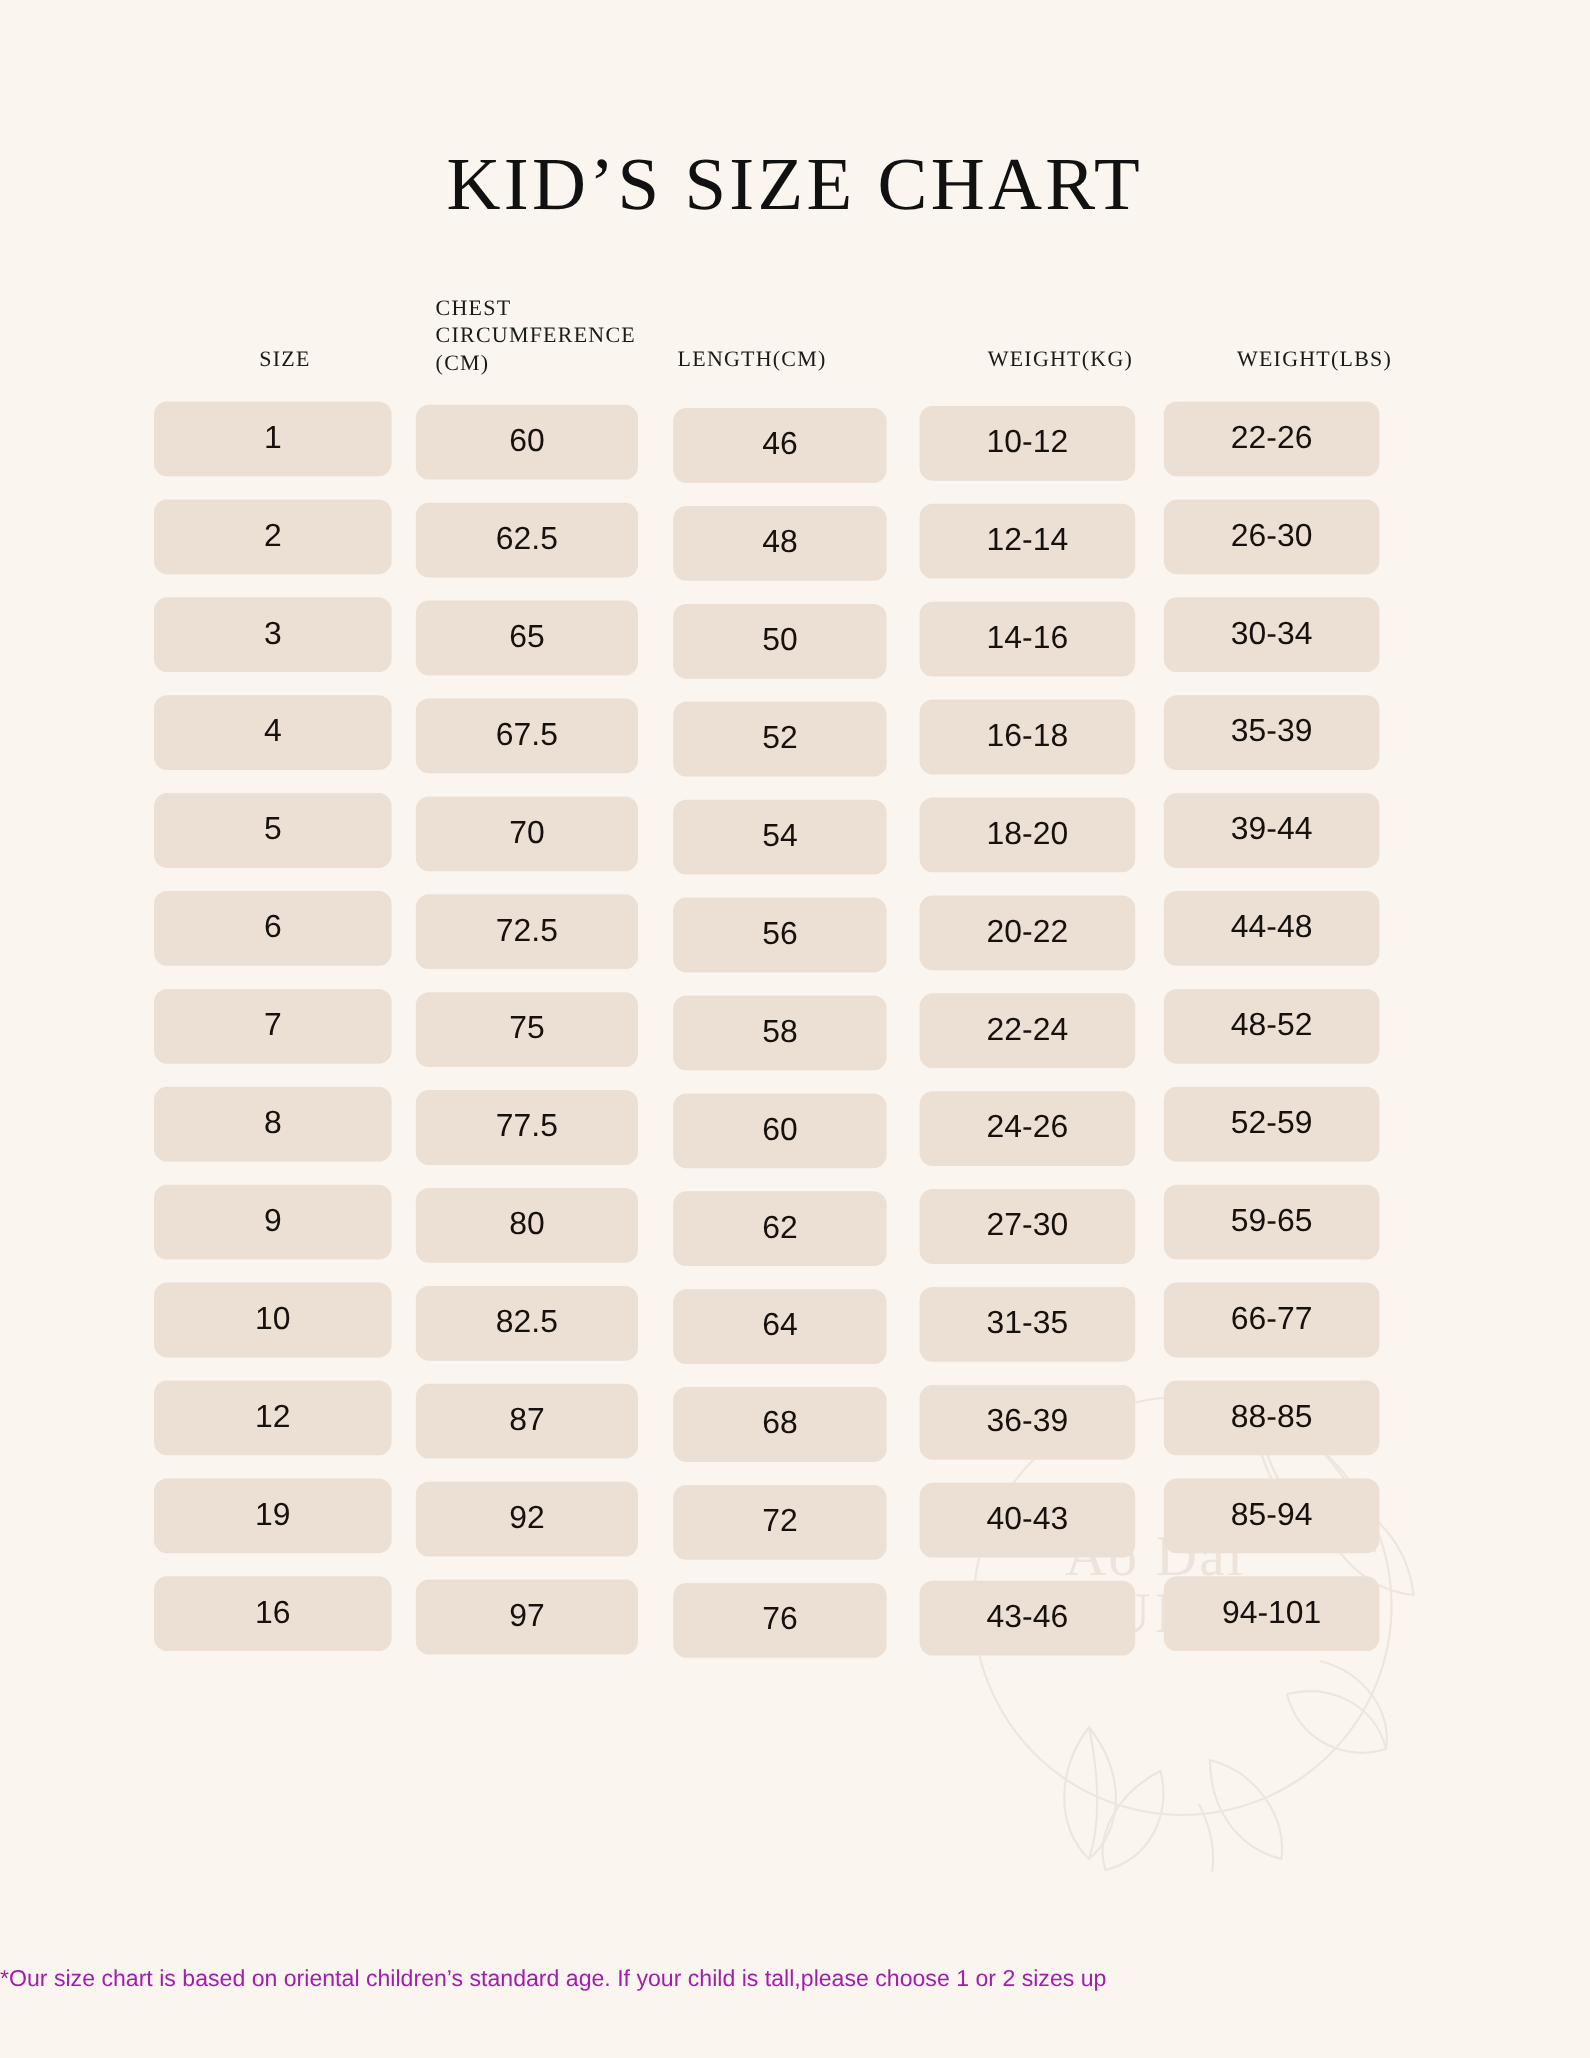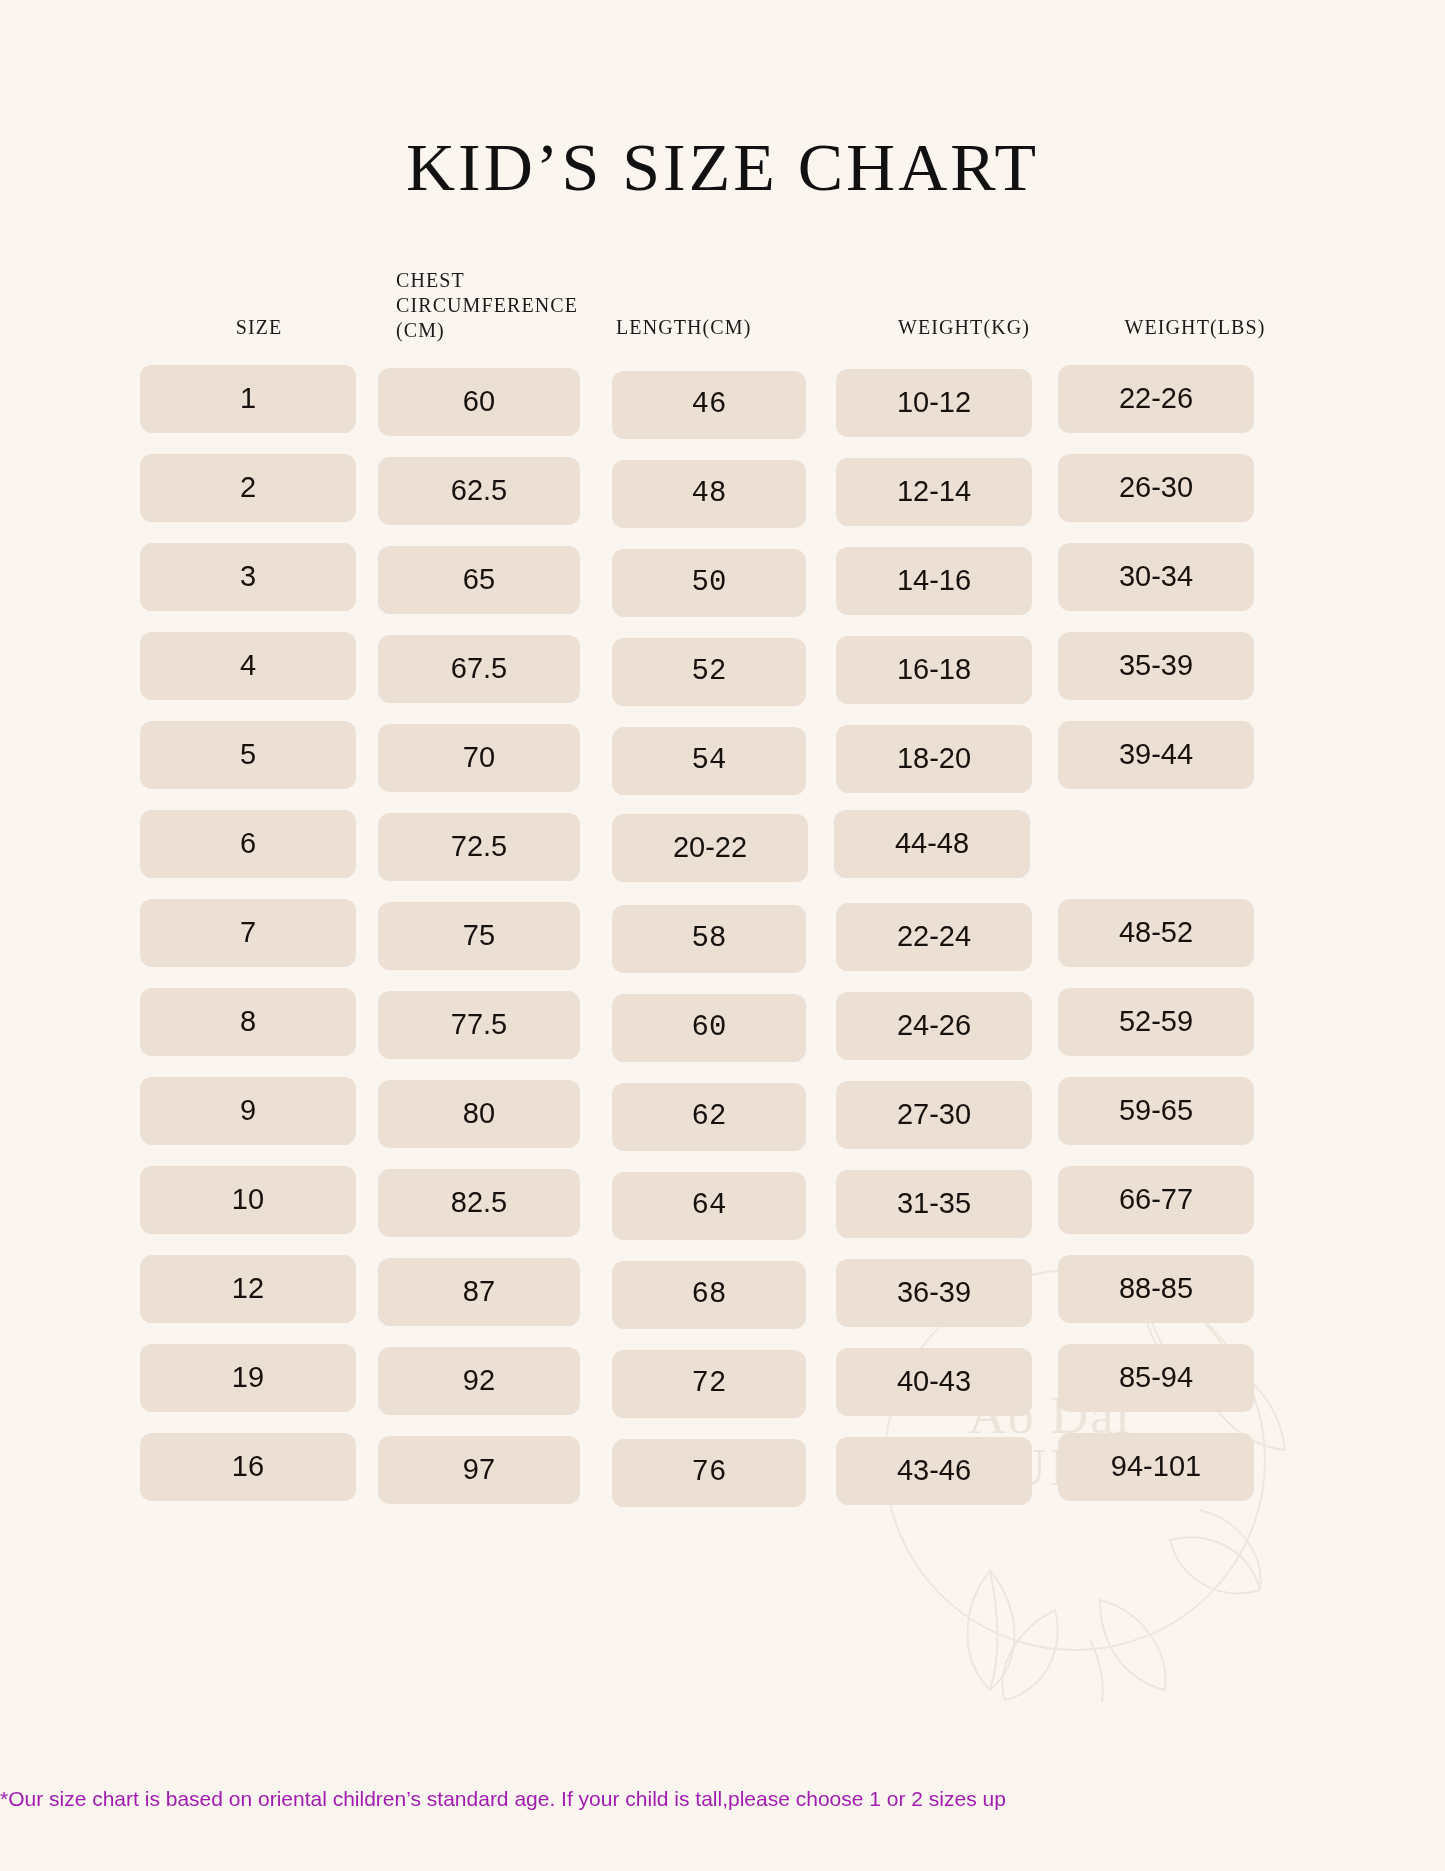"46" .cell.c2 { font-family: Liberation Mono, monospace -> none }
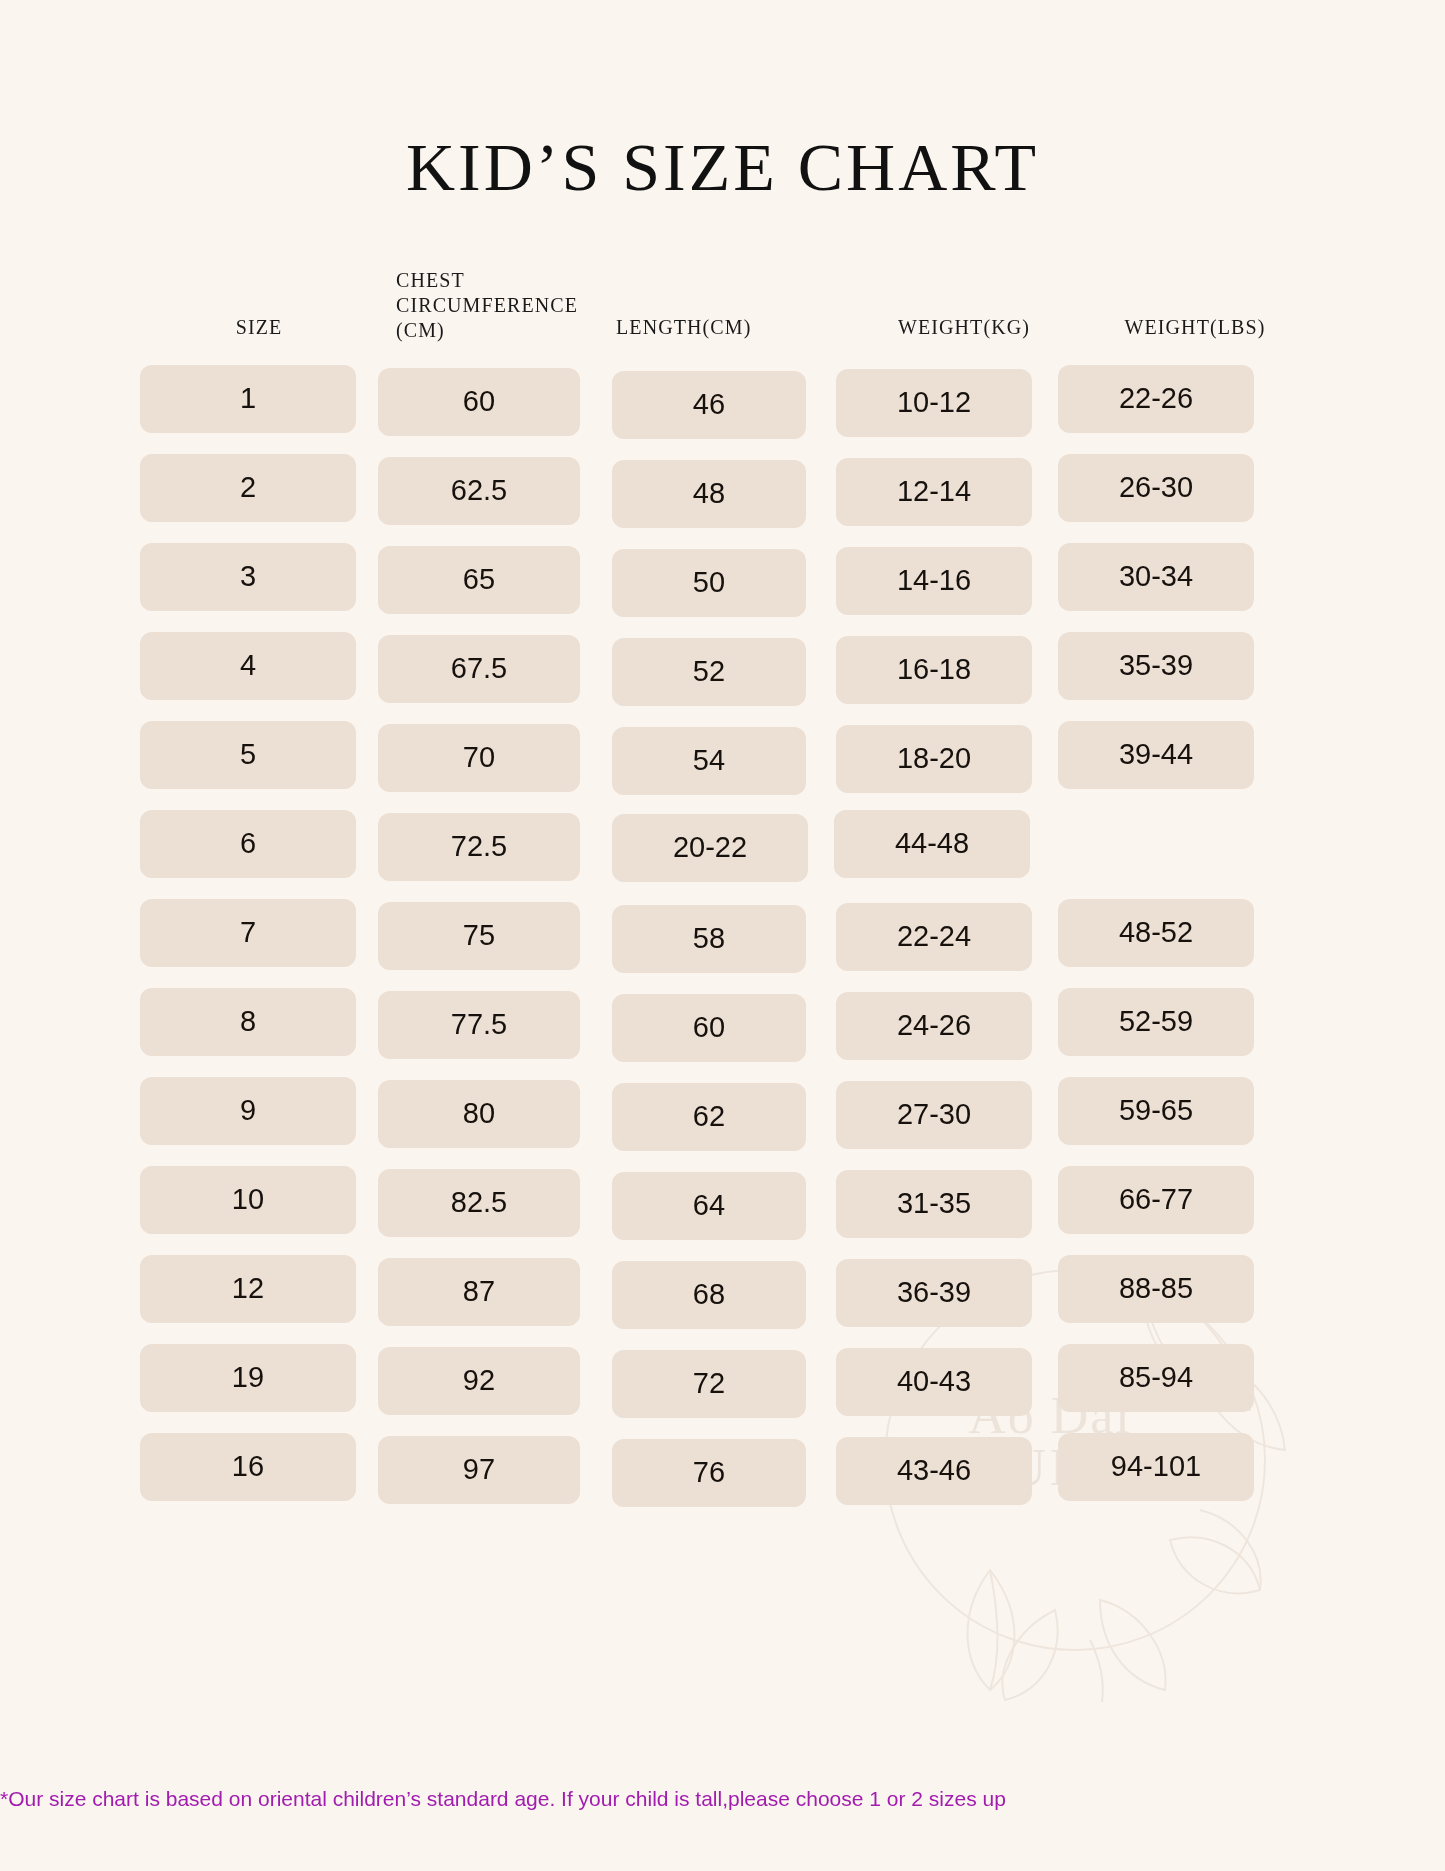"56" div.cell { html: none -> <div>56</div> }
